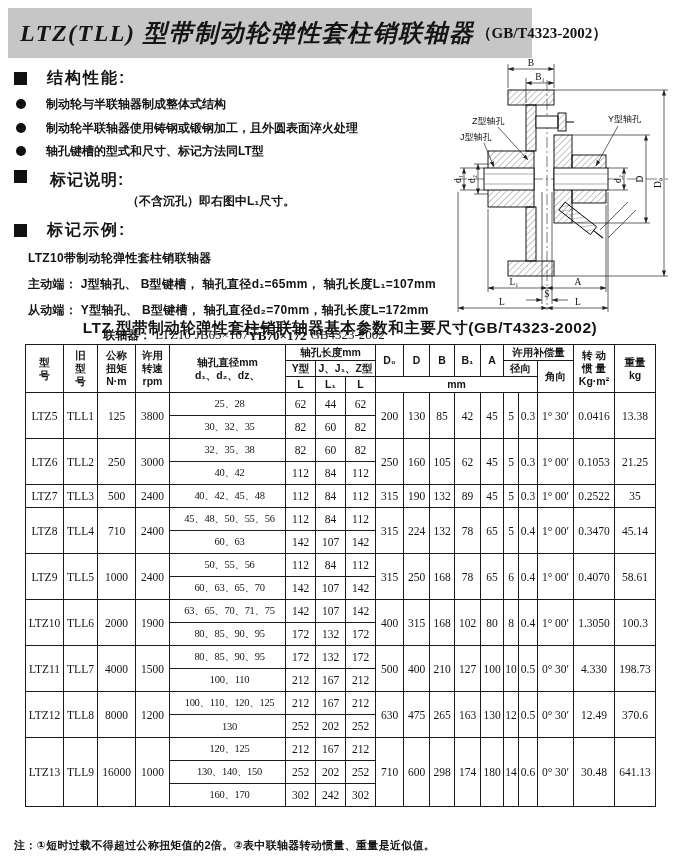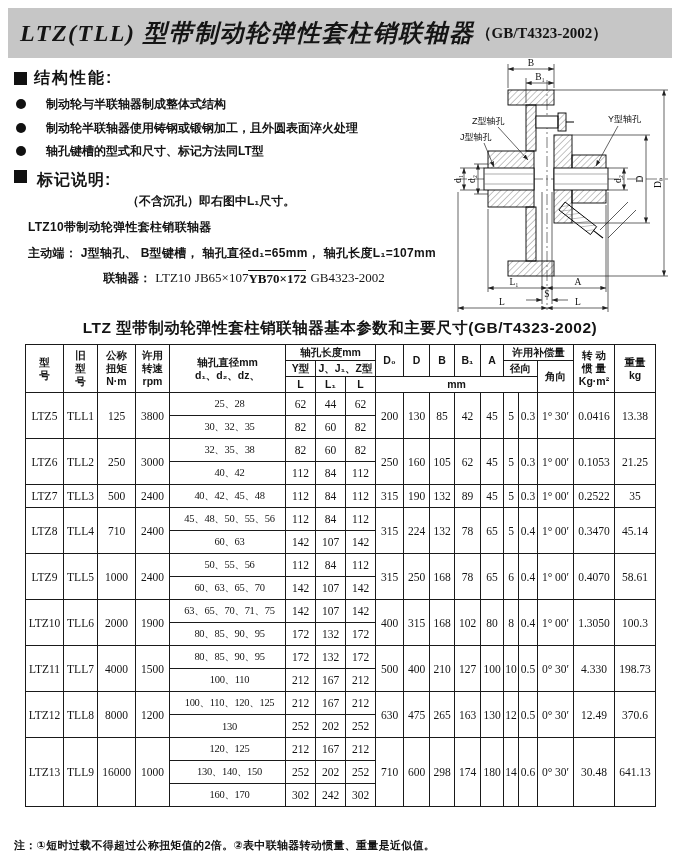"LTZ(TLL) 型带制动轮弹性套柱销联轴器" .title-bar { width: 664px -> 524px }
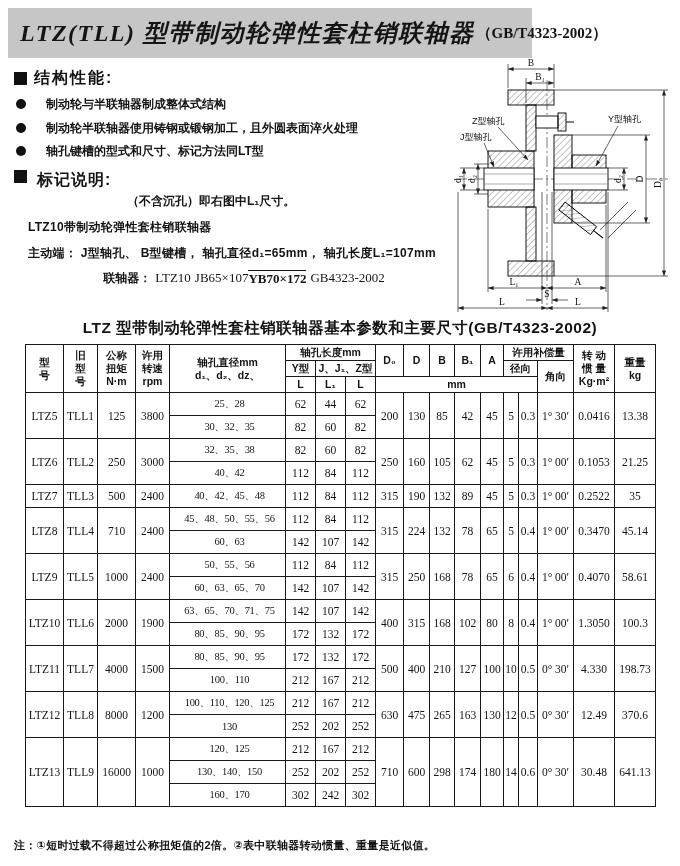"结构性能:" .sec-heading { gap: 7px -> 20px }
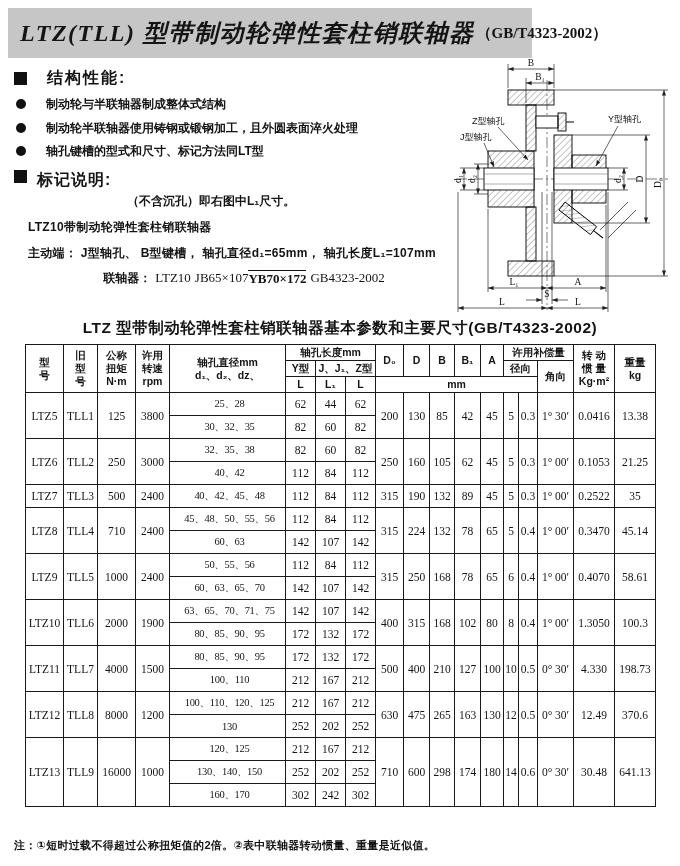"标记说明:" .note-heading { gap: 10px -> 23px }
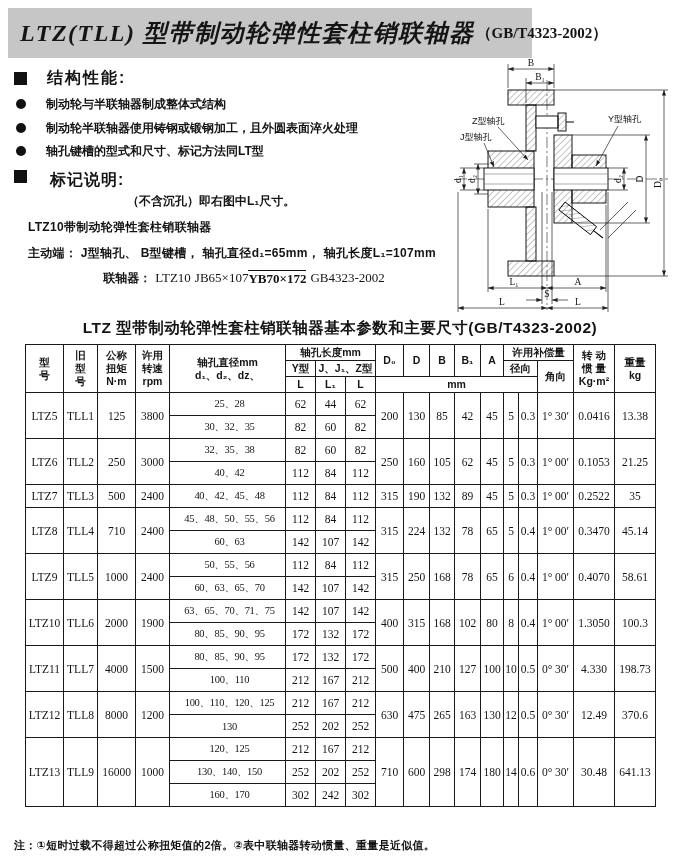"标记示例:" div.sec-heading { html: none -> <div> <span></span> <span>标记示例:</span> </div> }
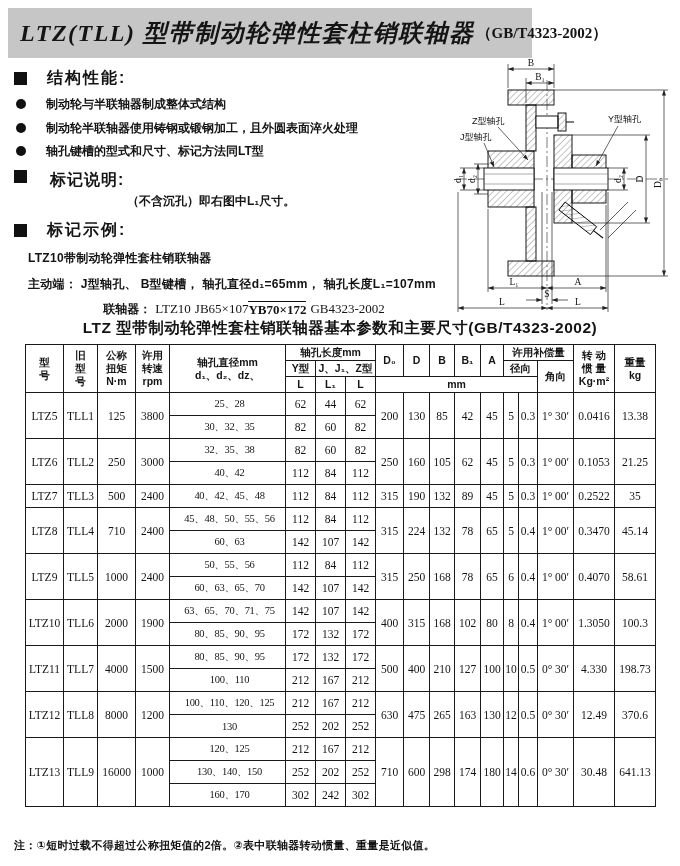"从动端： Y型轴孔、 B型键槽， 轴孔直径d₂=70mm，轴孔长度L=172mm" div.ex-line { html: none -> <div>从动端： Y型轴孔、 B型键槽， 轴孔直径d₂=70mm，轴孔长度L=172mm</div> }
